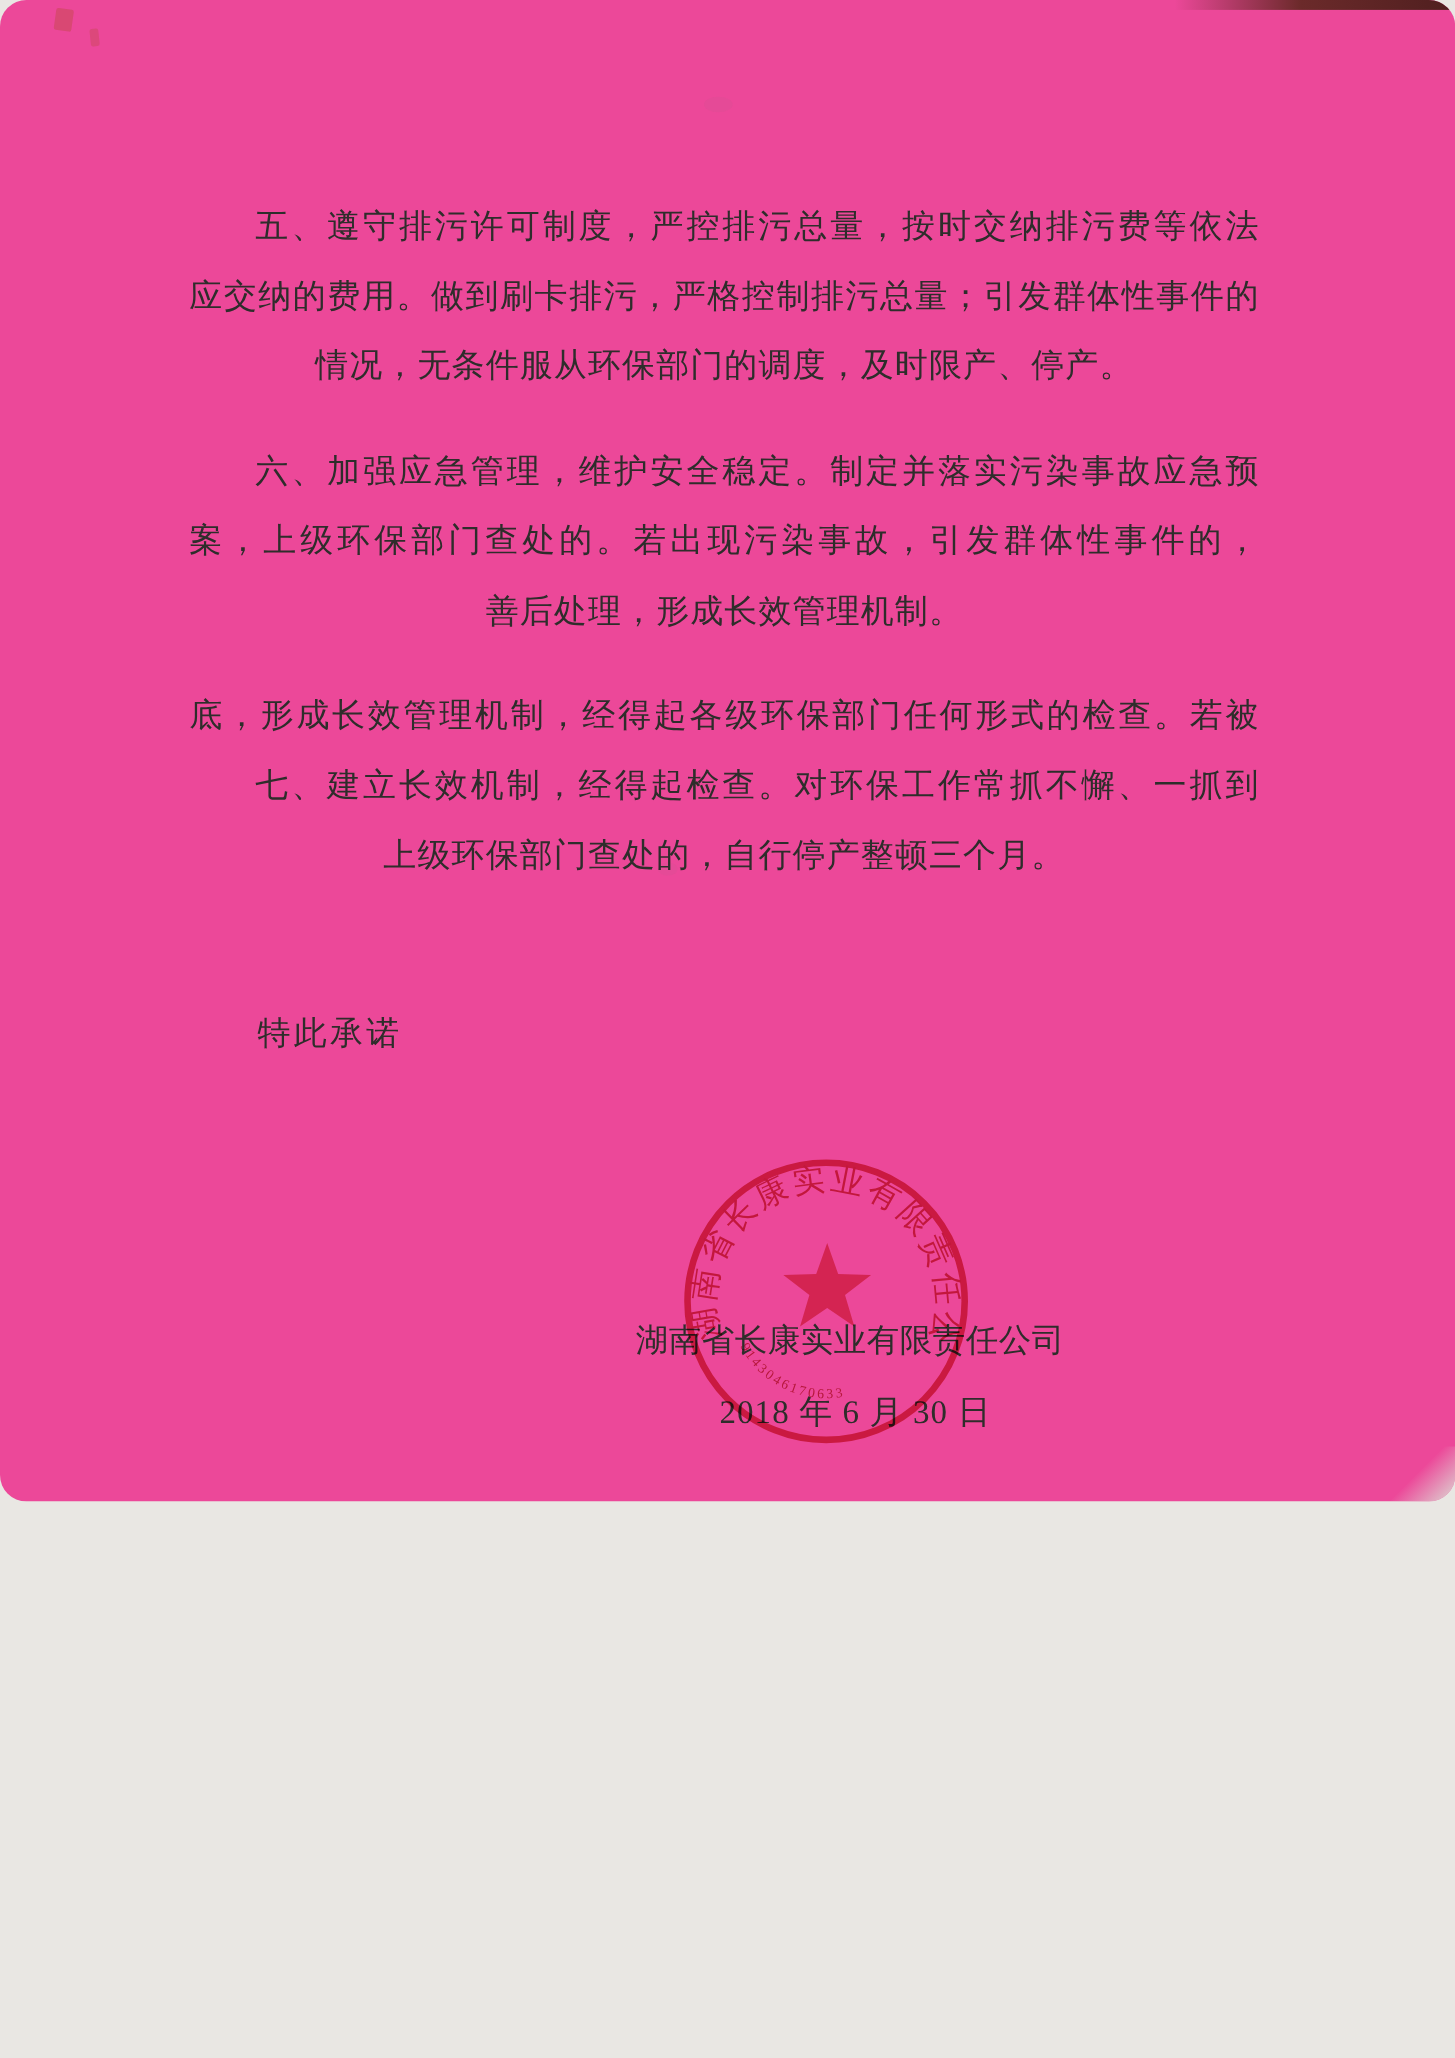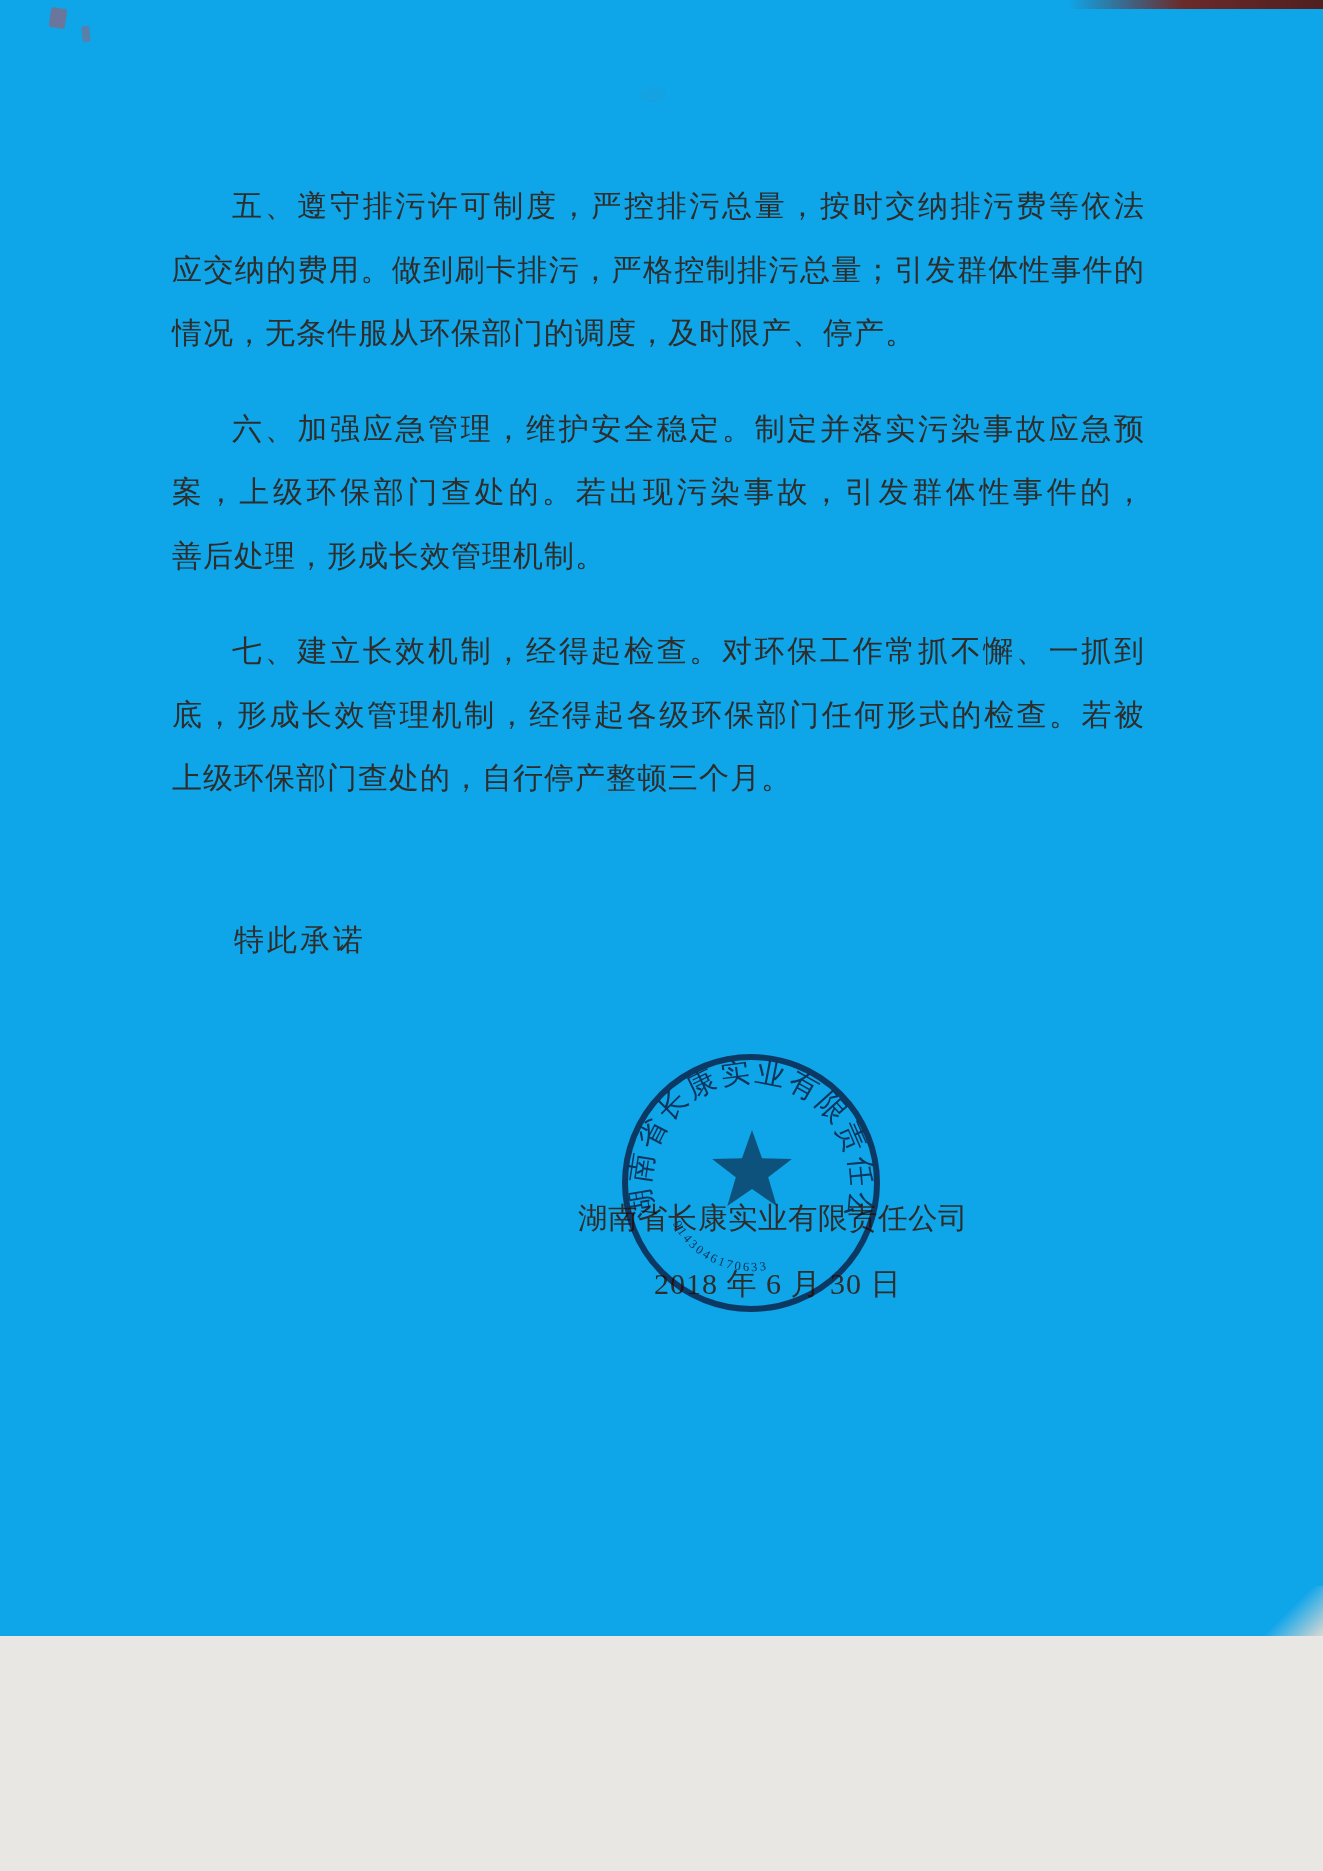"五、遵守排污许可制度，严控排污总量，按时交纳排污费等依法" .page { background: #0ea5e9 -> #ec4899; border-radius: none -> 24px; height: 1636px -> 1365px }
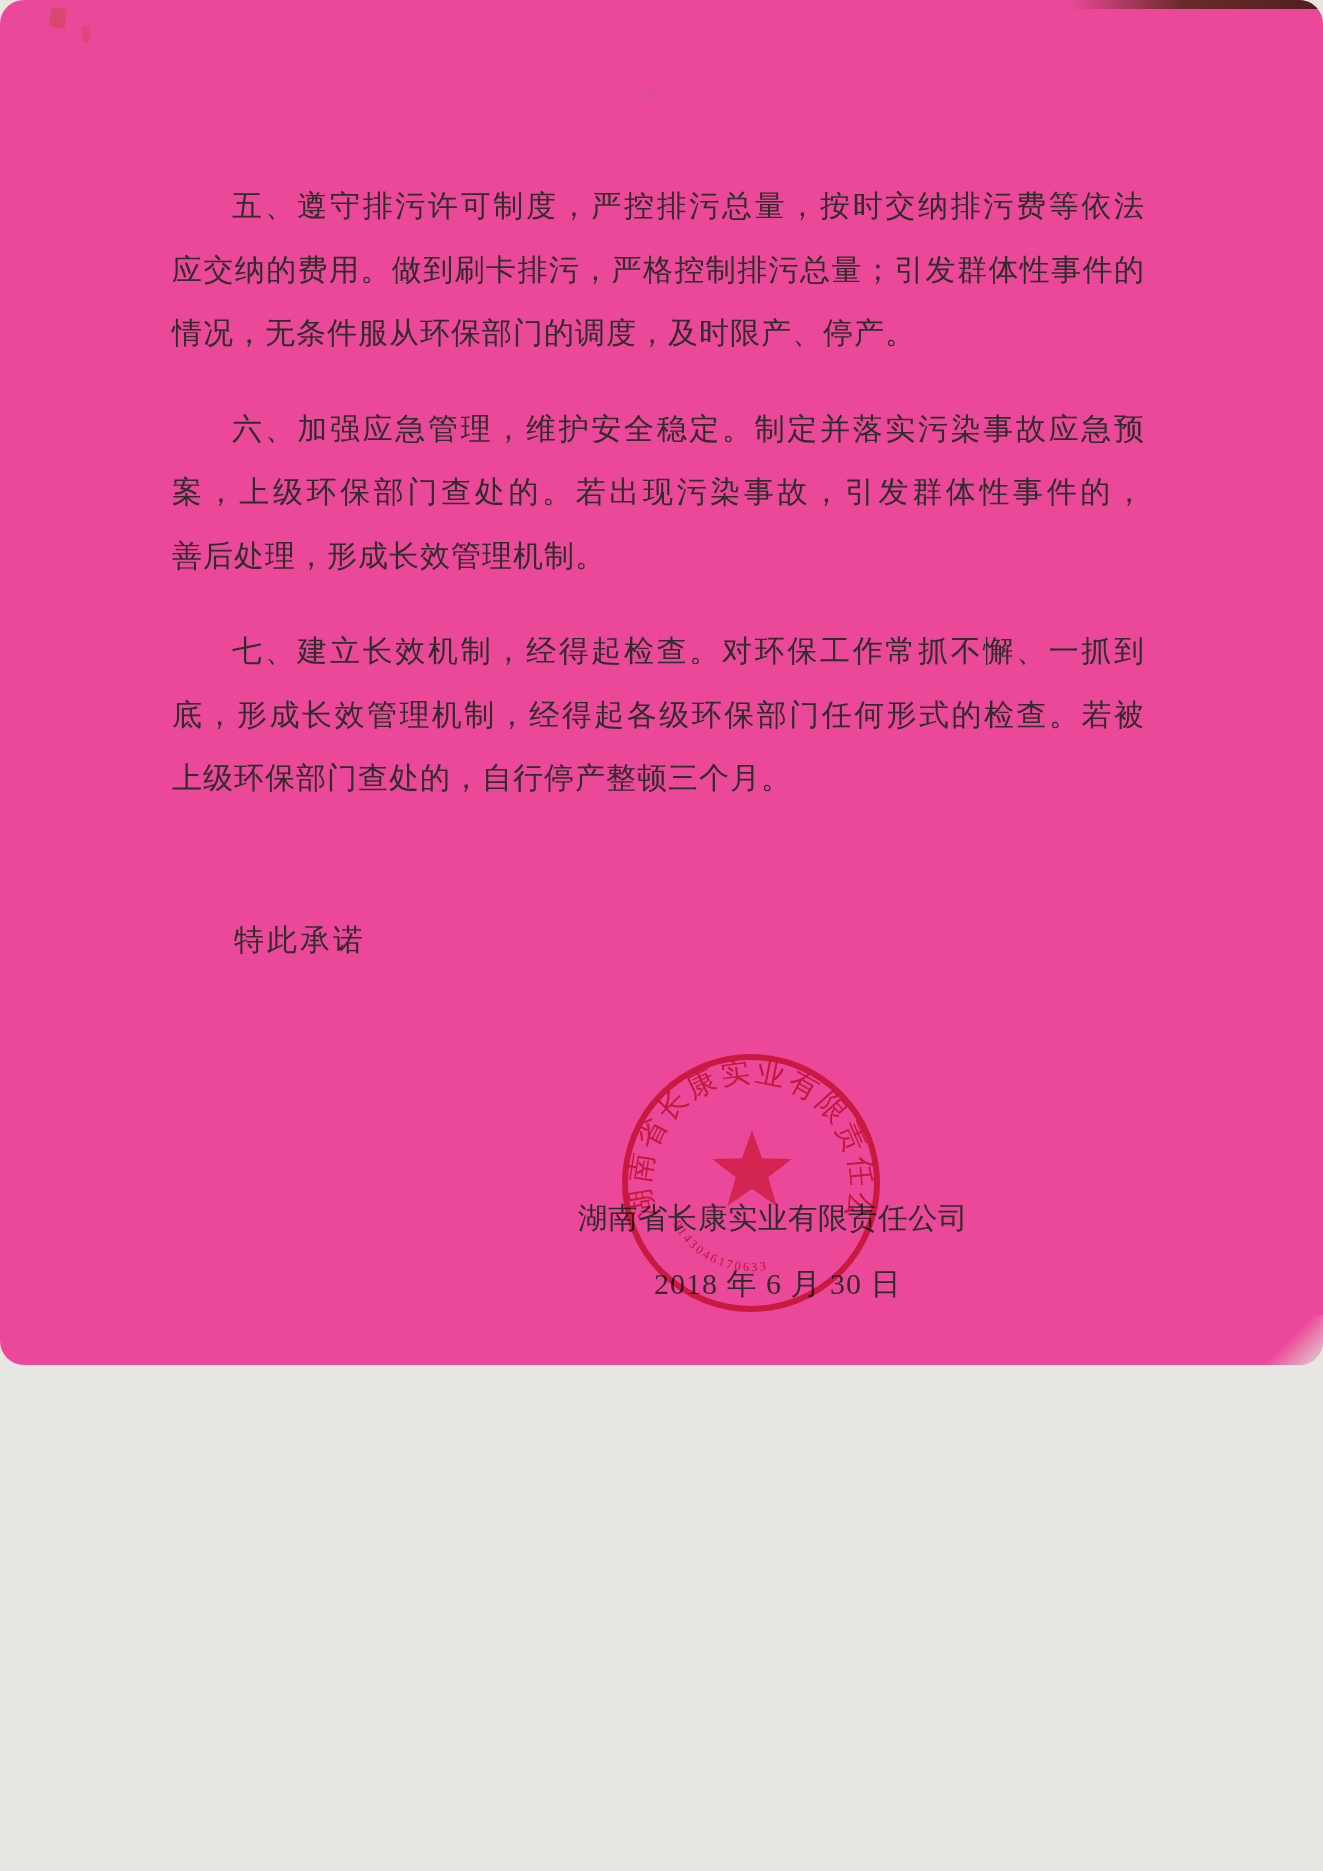"情况，无条件服从环保部门的调度，及时限产、停产。" .line { text-align: left -> center }
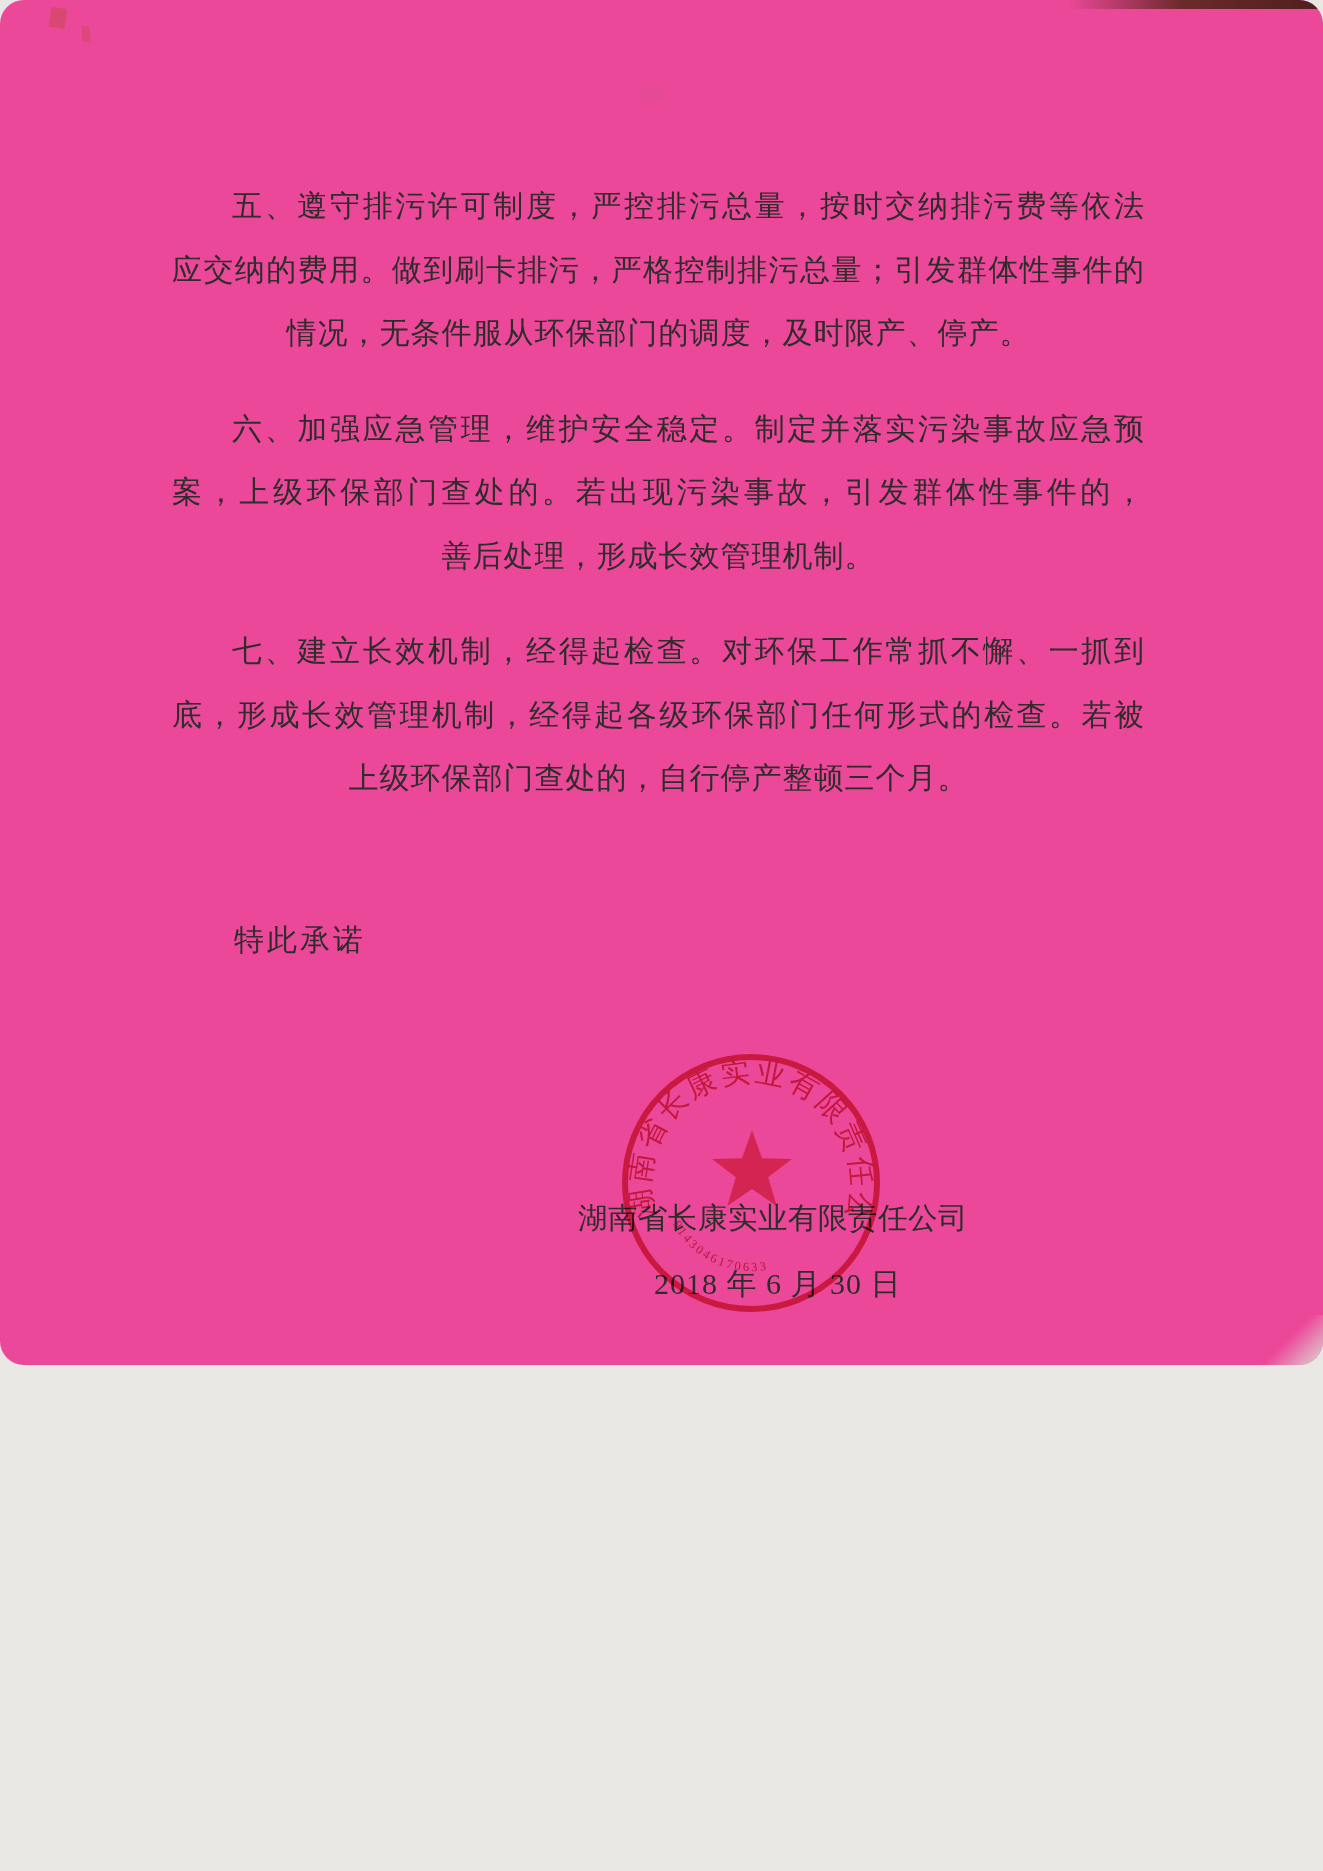"七、建立长效机制，经得起检查。对环保工作常抓不懈、一抓到" div.line { order: before "底，形成长效管理机制，经得起各级环保部门任何形式的检查。若被" -> after "底，形成长效管理机制，经得起各级环保部门任何形式的检查。若被" }
